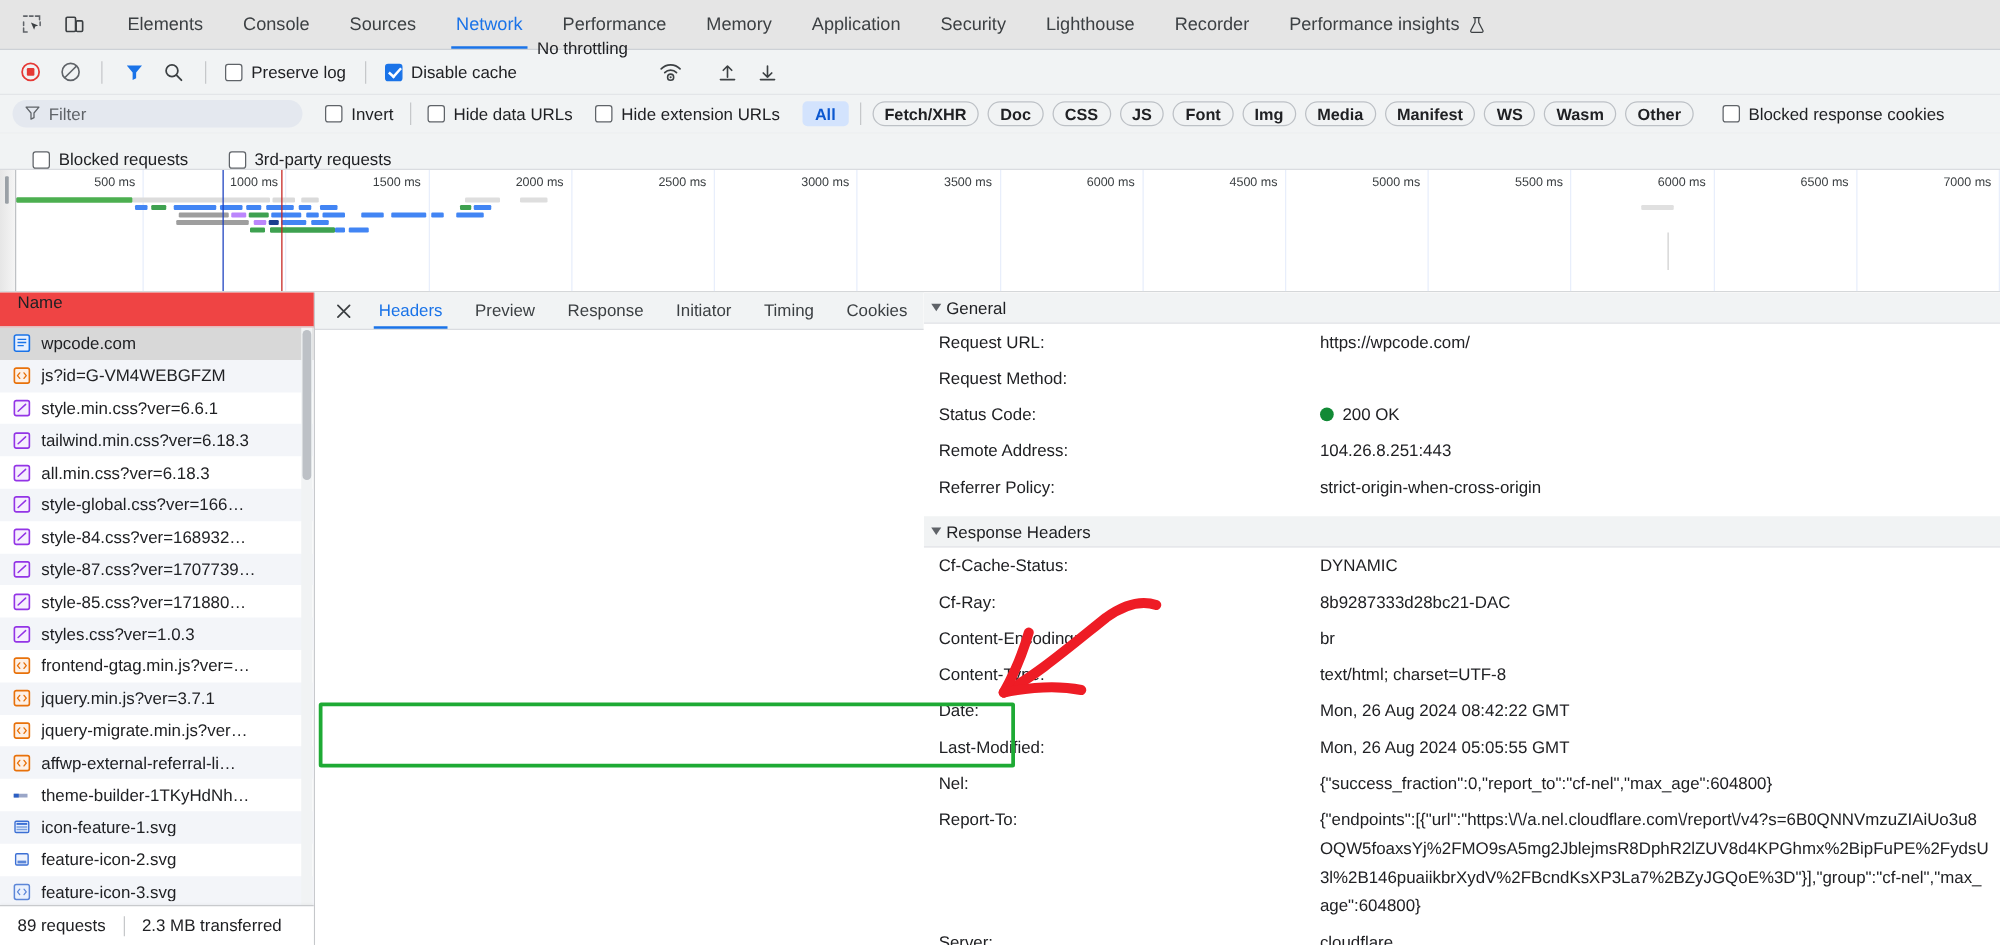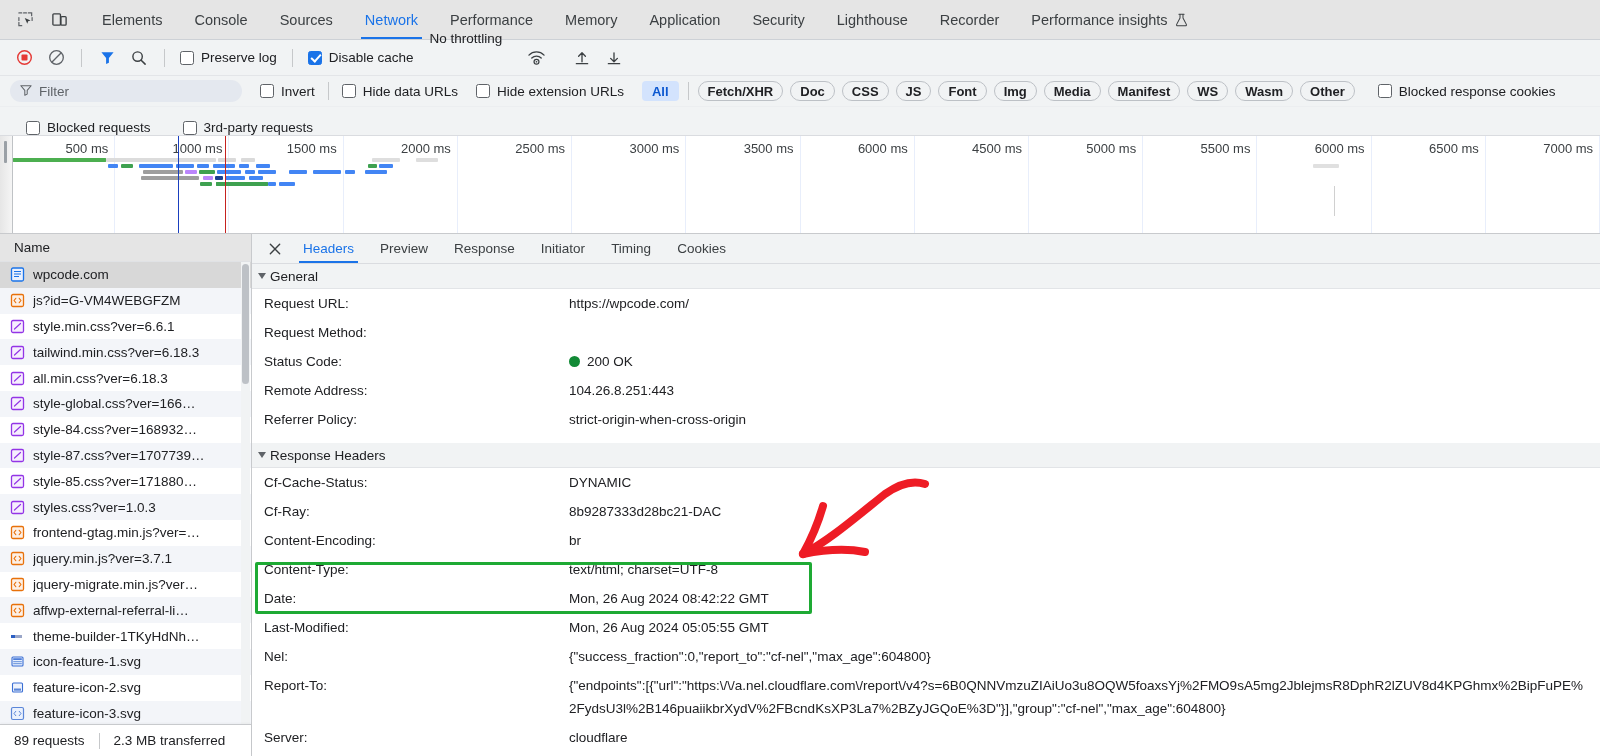"500 ms" .ov-cell { font-size: 13px -> 10px }
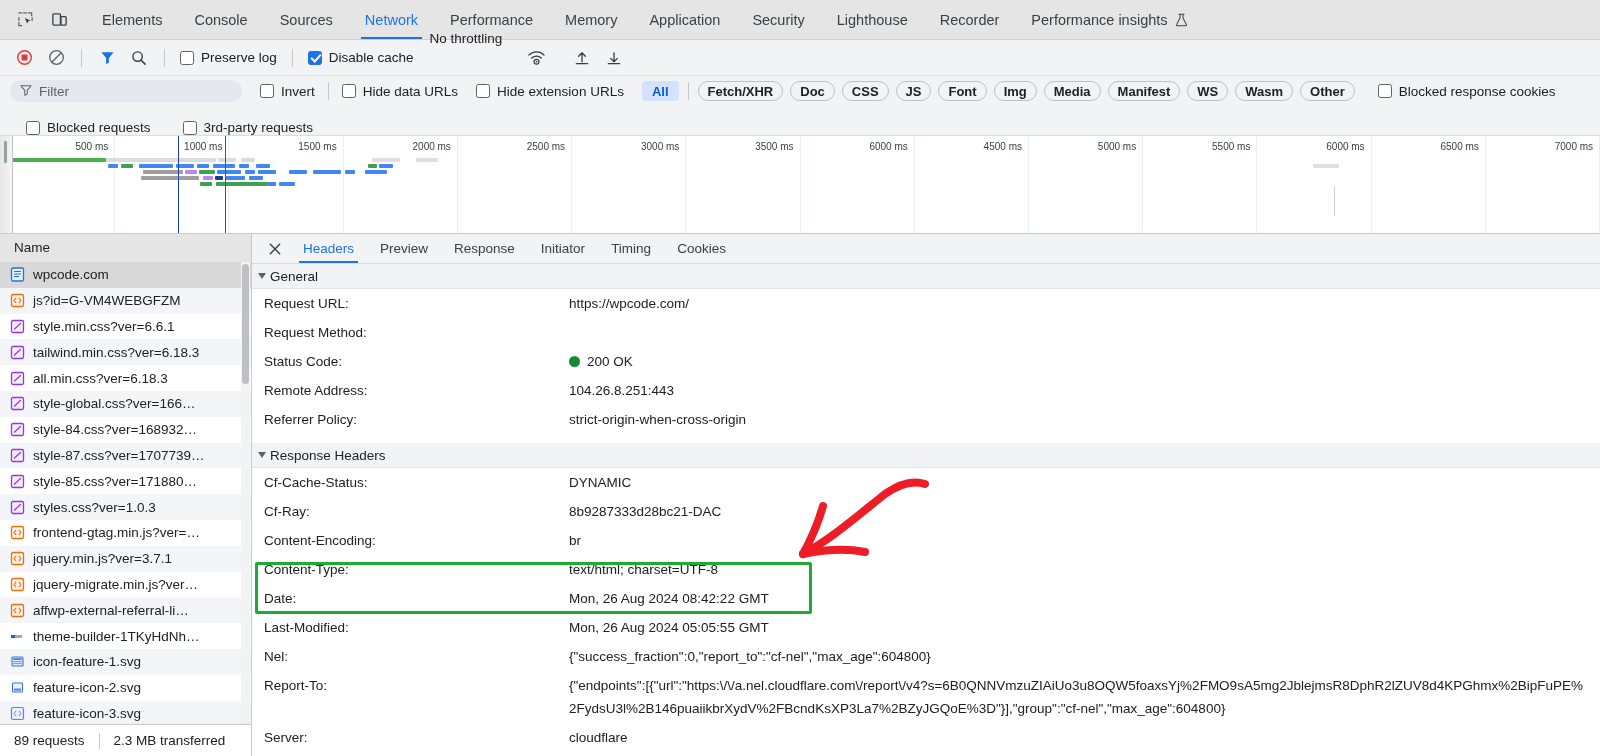"Name" .list-head { align-items: center -> flex-start; background: #e5e5e5 -> #ef4444 }
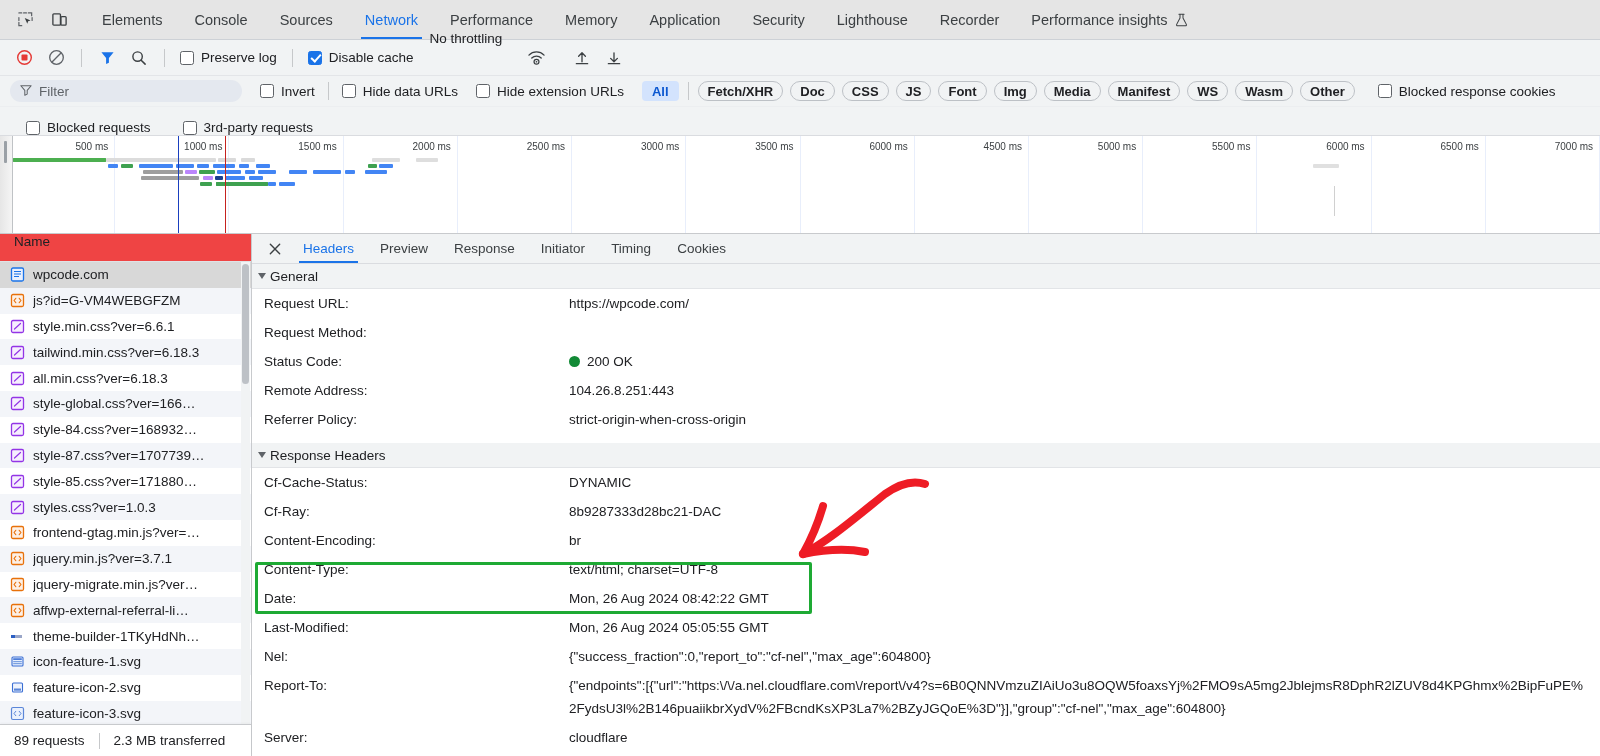"Headers" .detail-pane { flex-direction: column -> none }
